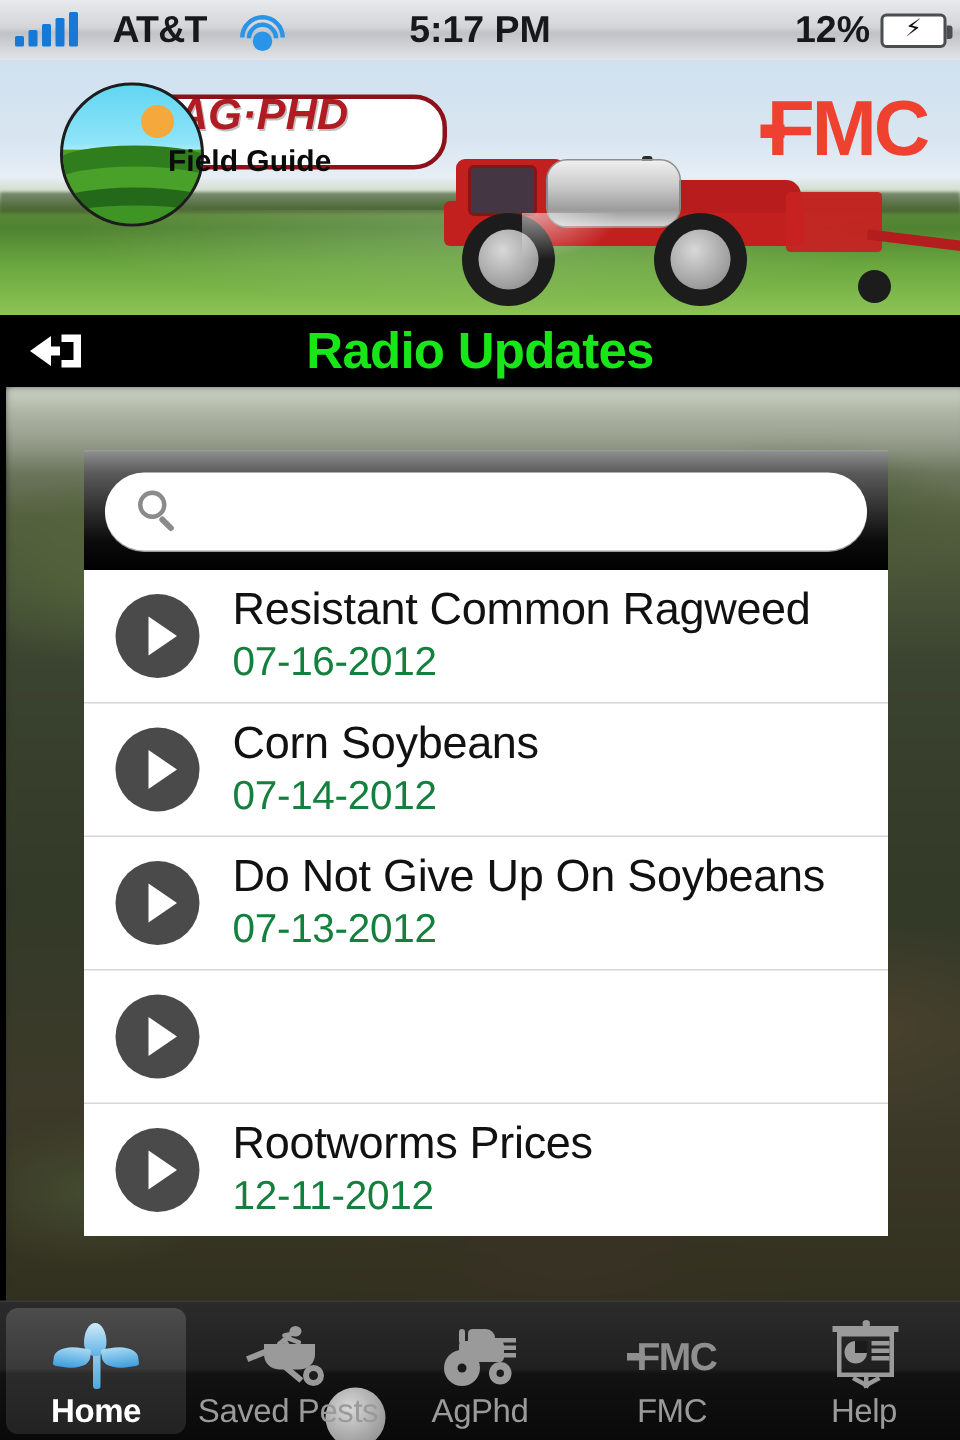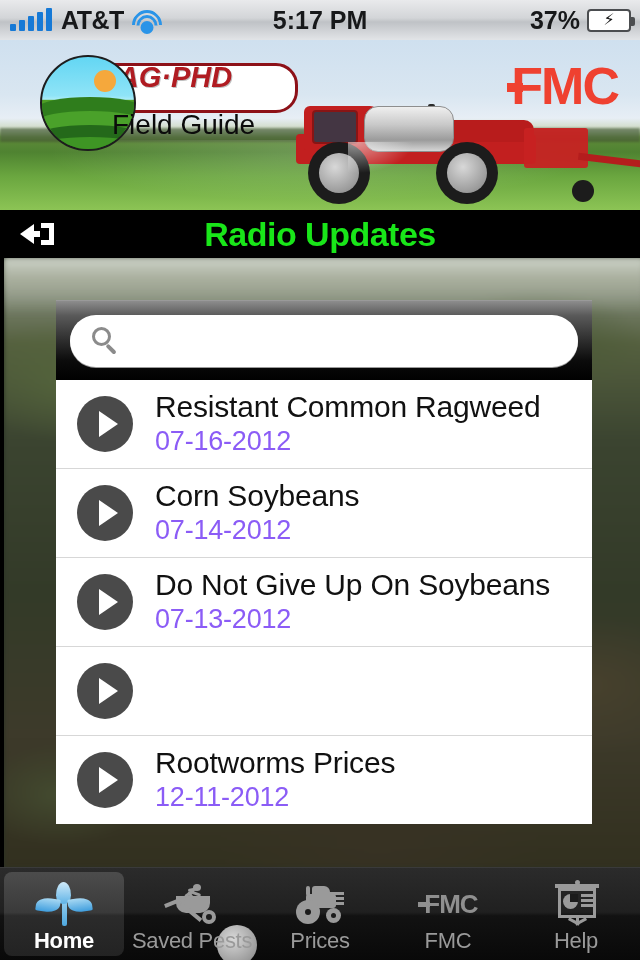"AT&T" .sb-left { gap: 9px -> 23px }
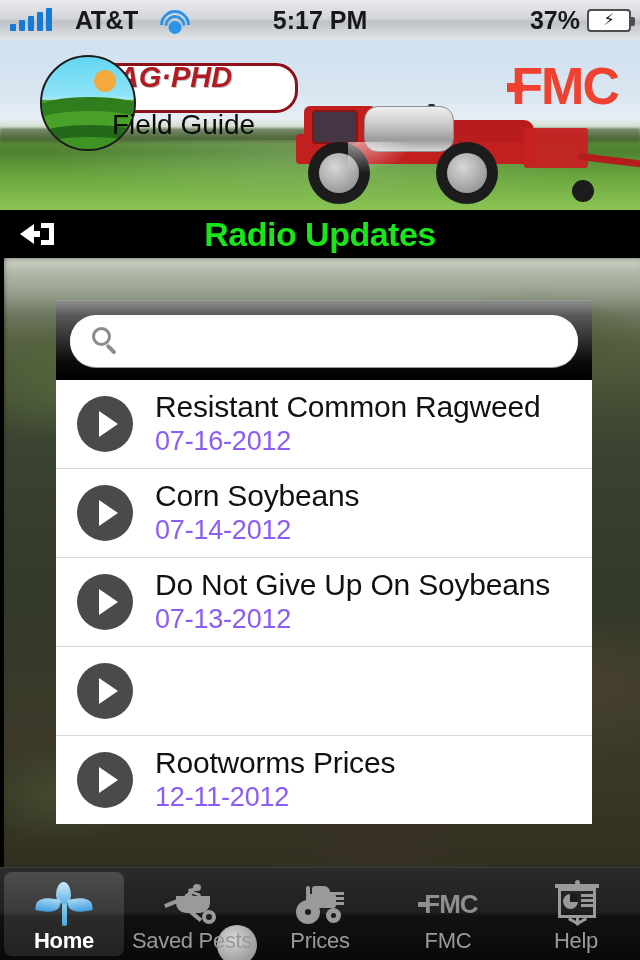"37%" span.batt-pct { text: 37% -> 12% }
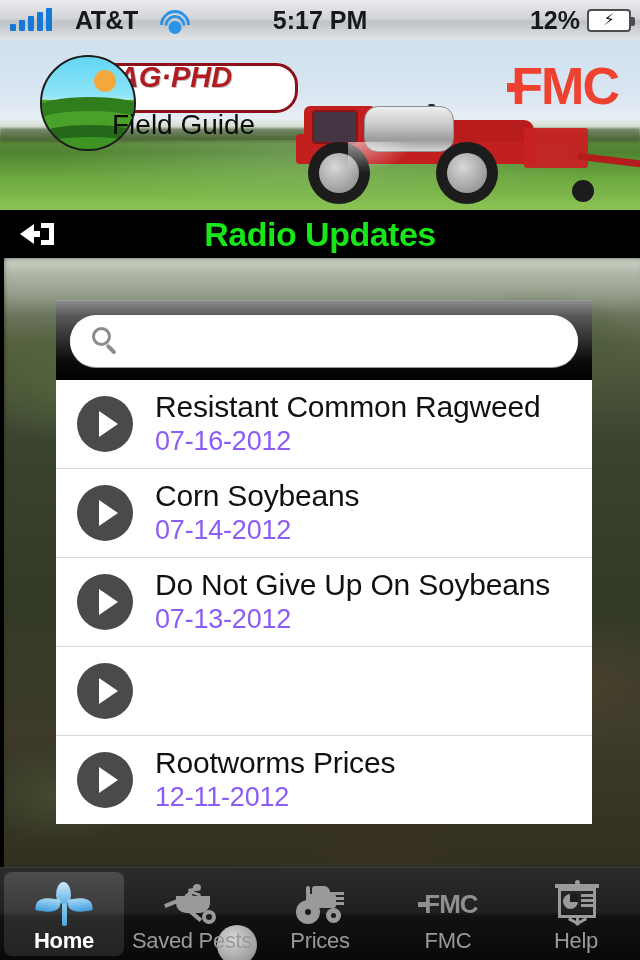"Field Guide" .fieldguide { font-size: 28px -> 20px; font-weight: normal -> bold; top: 54px -> 42px }
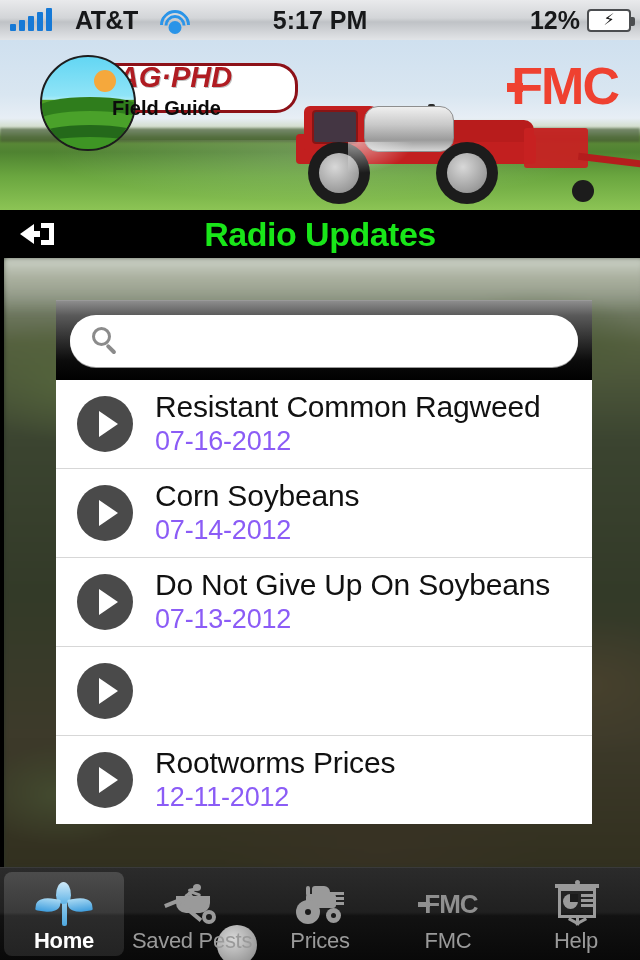"07-16-2012" .row-date { color: #8b5cf6 -> #15803d }
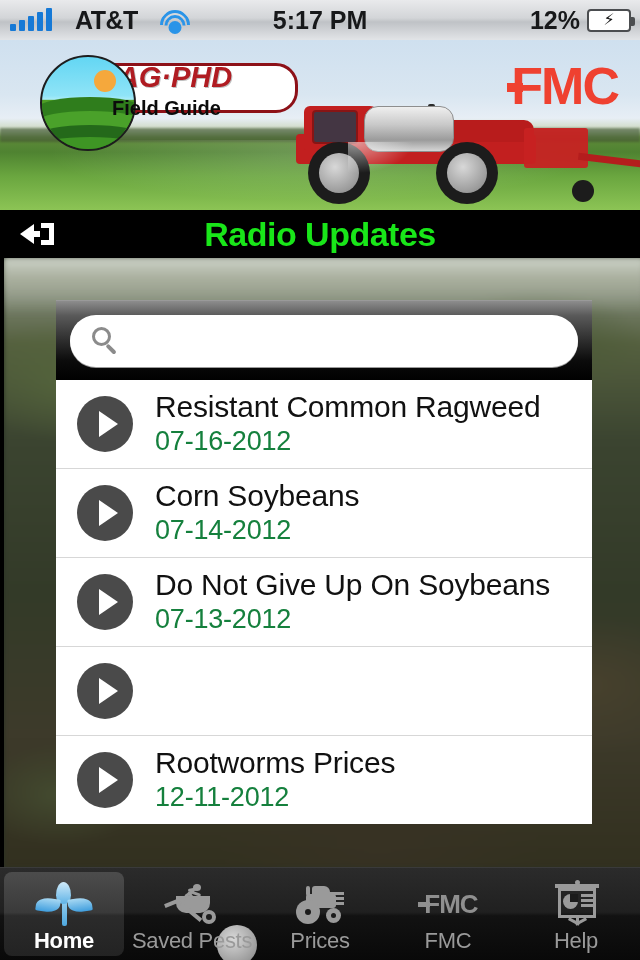"Prices" span.tab-label { text: Prices -> AgPhd }
